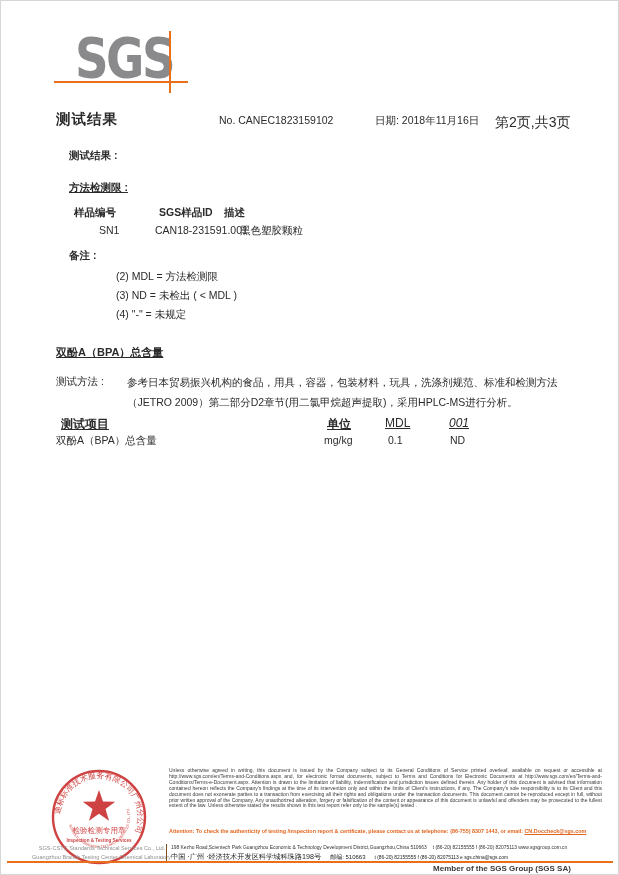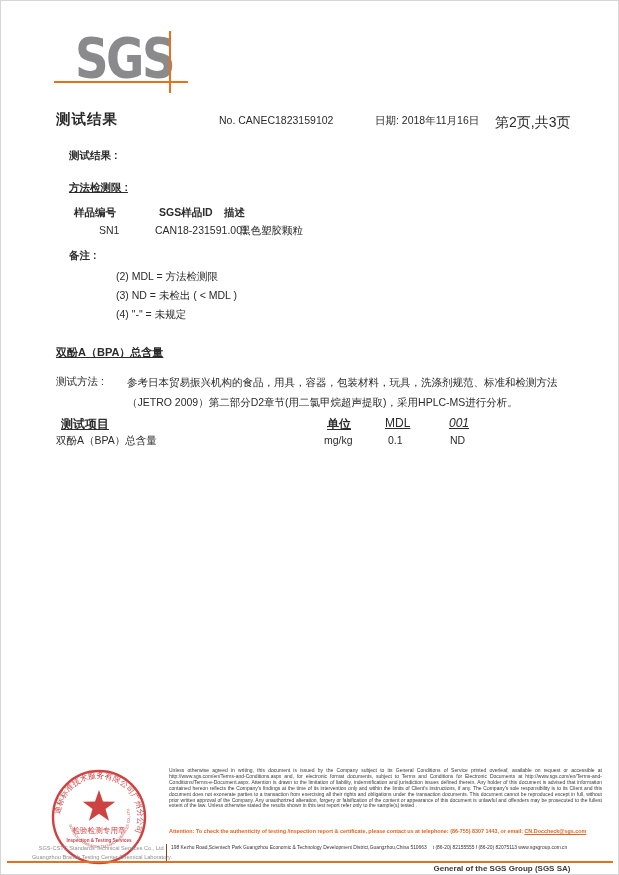"中国 ·广州 ·经济技术开发区科学城科珠路198号" div.abs { html: none -> <div> <span>中国 ·广州 ·经济技术开发区科学城科珠路198号</span> <span>邮编: 510663</span> <span>t (86-20) 82155555 f (86-20) 82075113 e sgs.china@sgs.com</span> </div> }
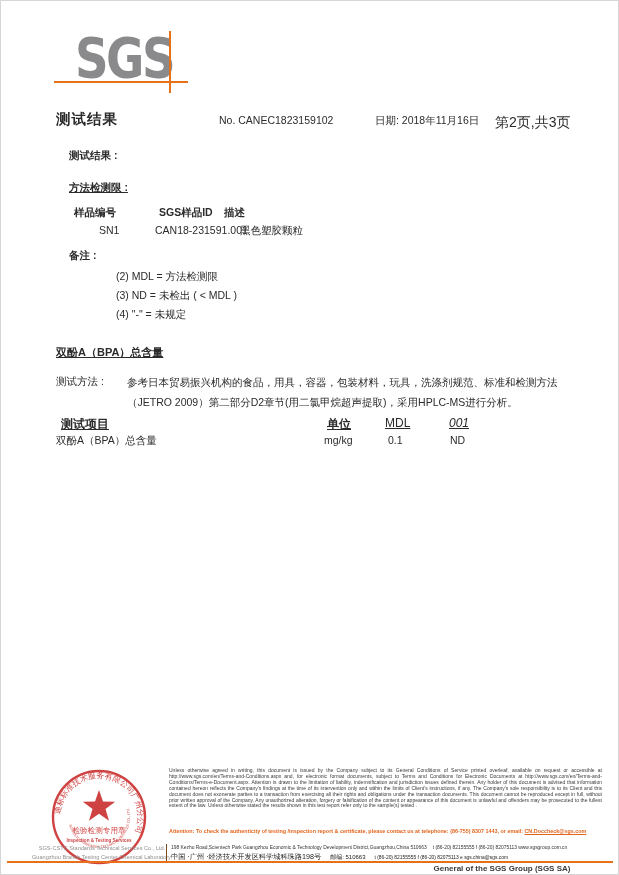"General of the SGS Group" div.abs { text: General -> Member }
